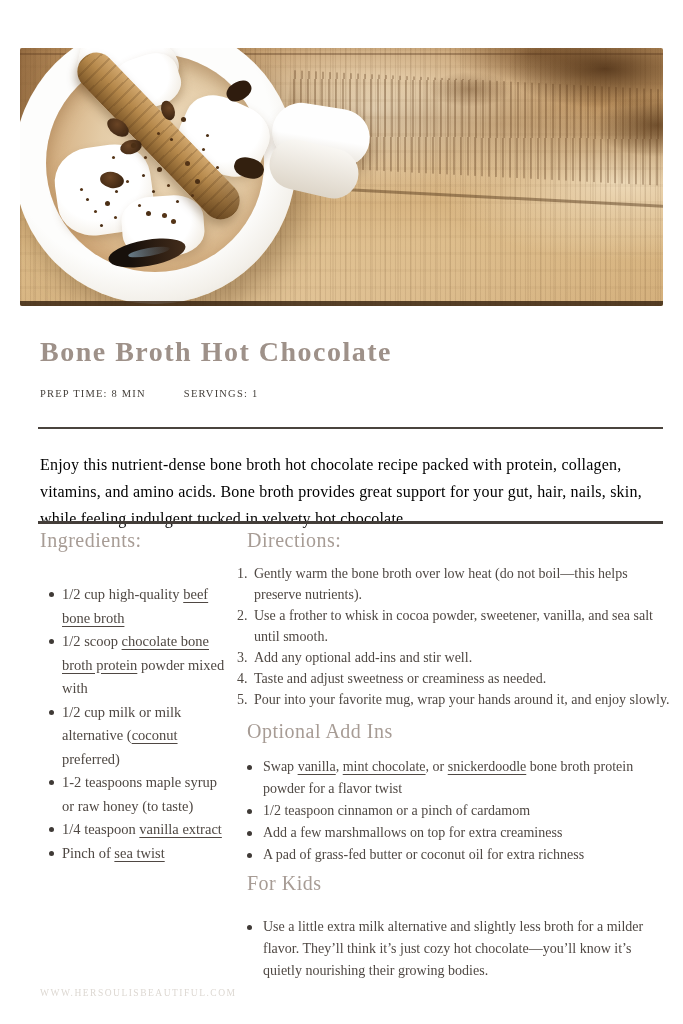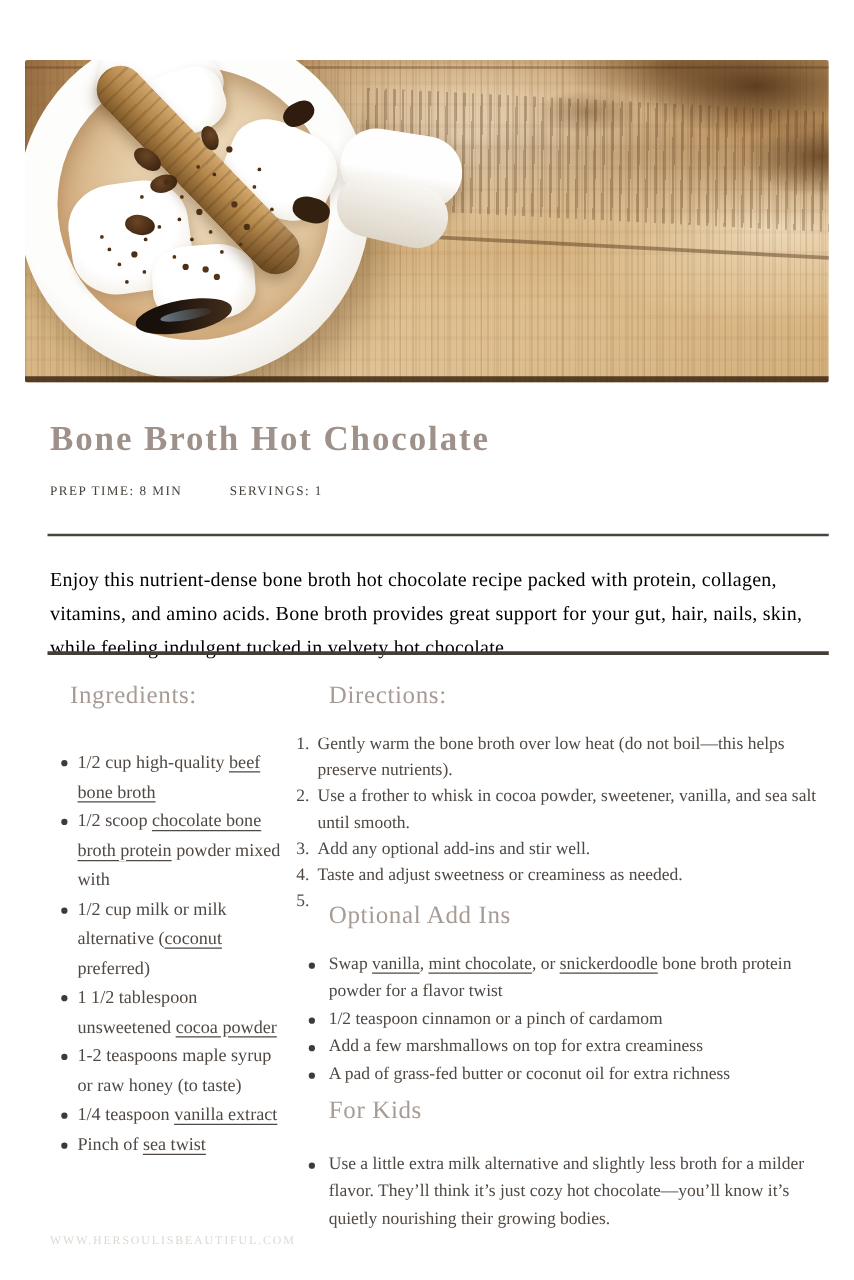"Ingredients:" h2 { margin: 16px -> 0 }
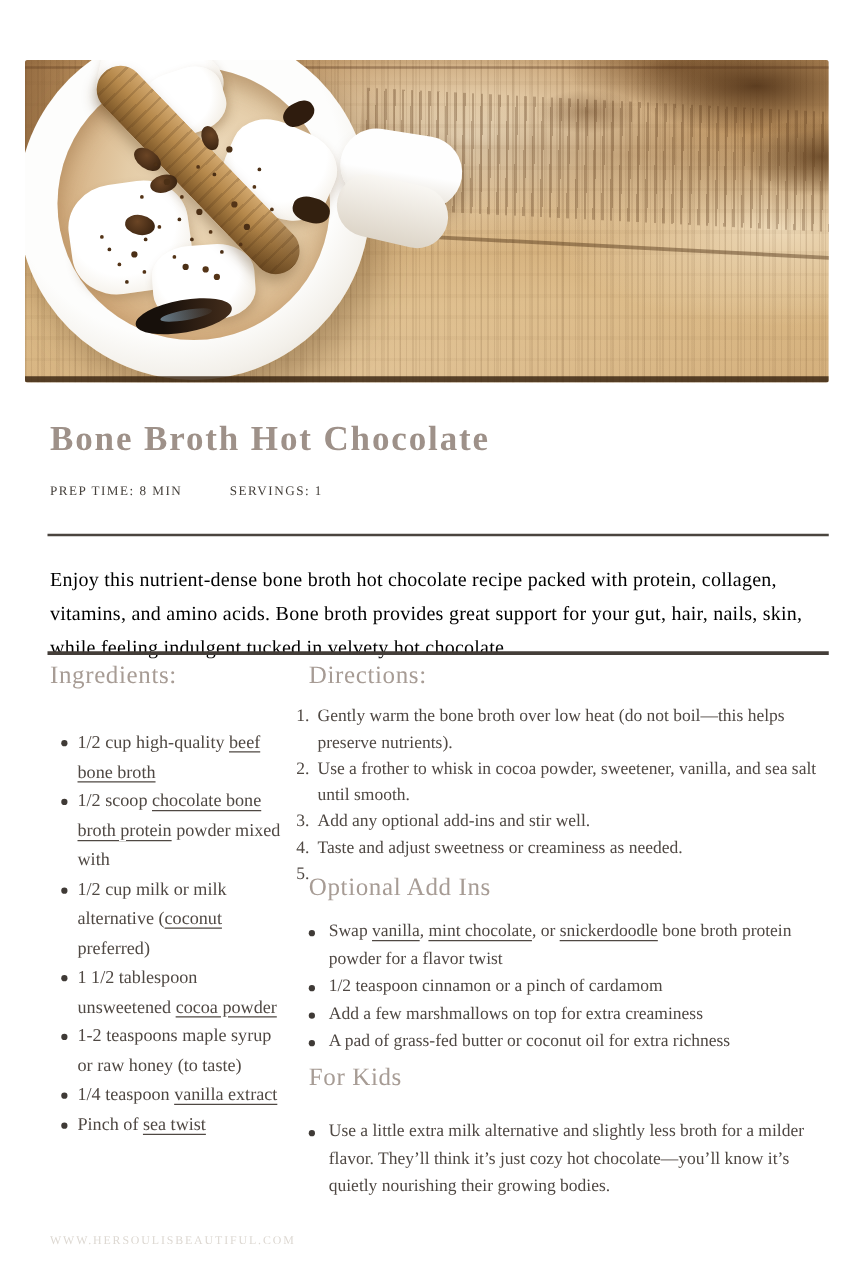"Pour into your favorite mug," span { html: none -> <span>Pour into your favorite mug, wrap your hands around it, and enjoy slowly.</span> }
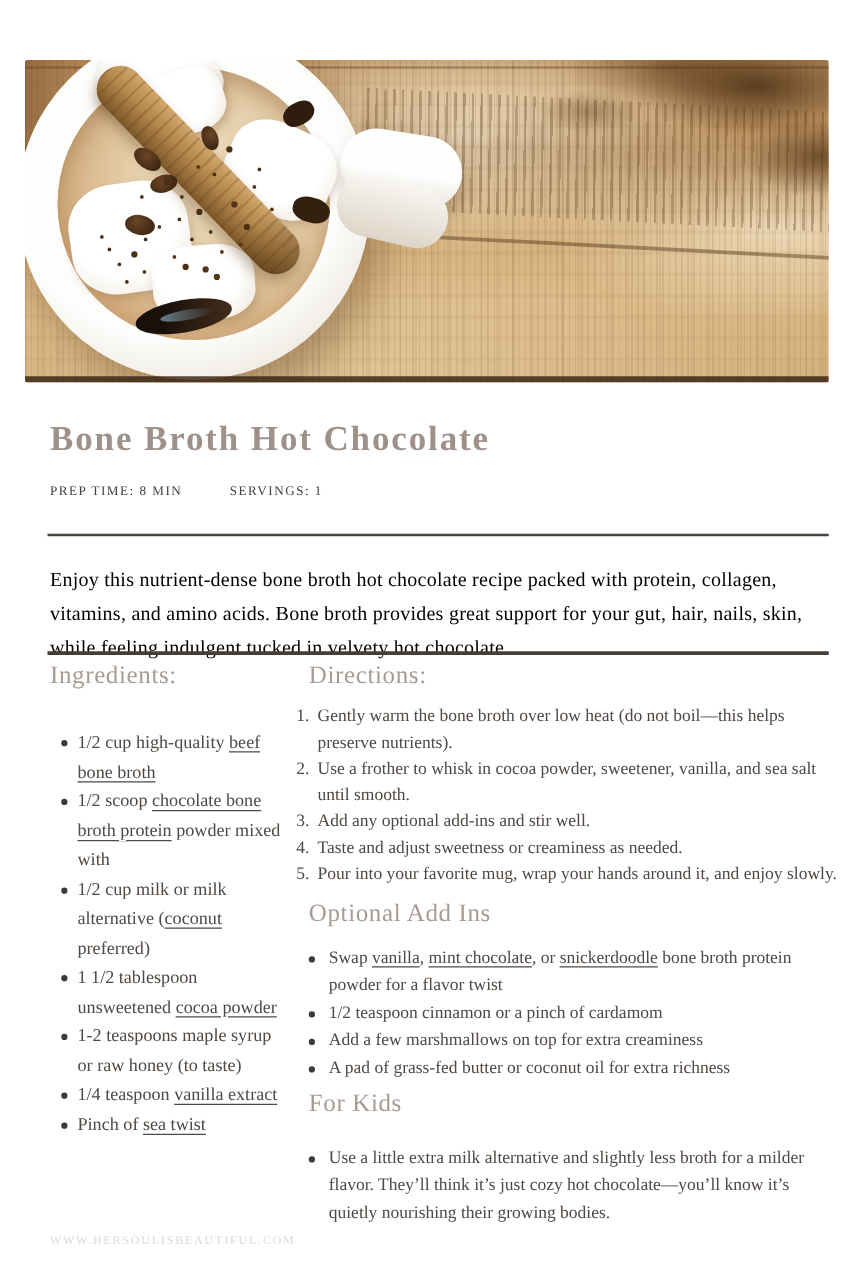"1 1/2 tablespoon unsweetened cocoa" li { html: <li><span>1 1/2 tablespoon unsweetened </span><span>cocoa powder</span></li> -> none }
